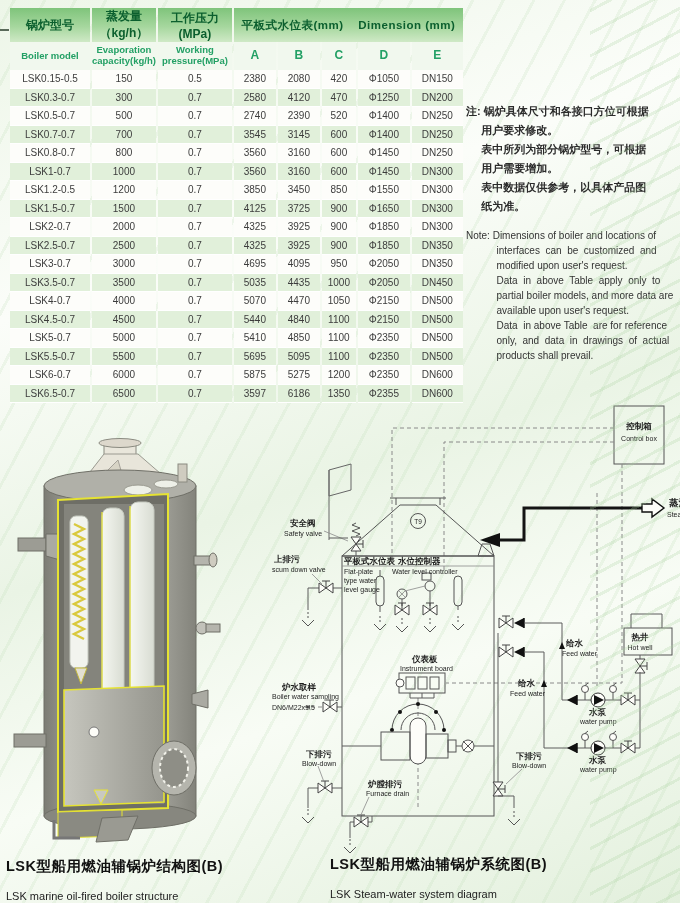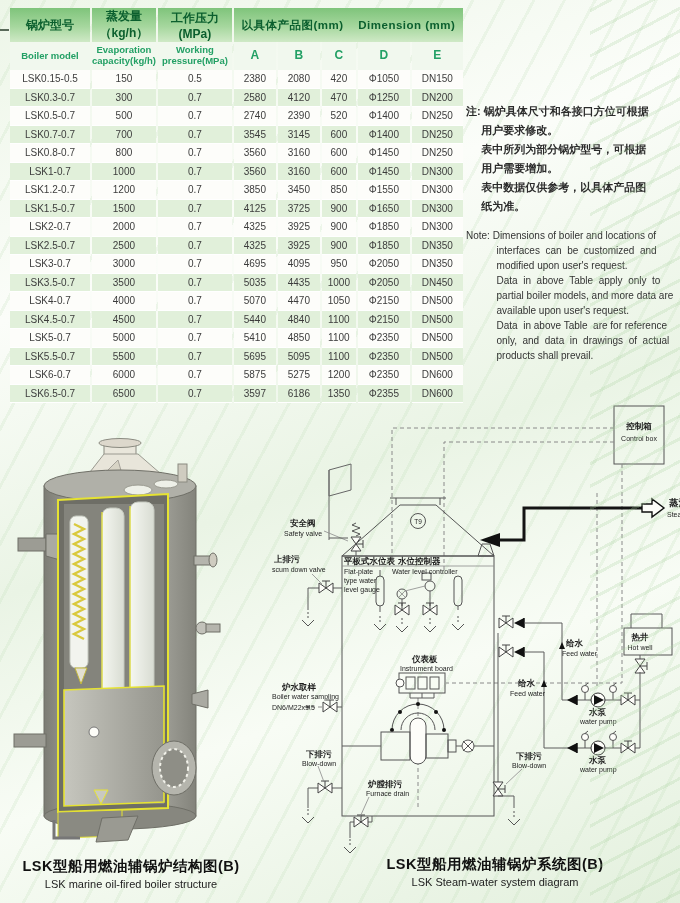"以具体产品图(mm)" span { text: 以具体产品图 -> 平板式水位表 }
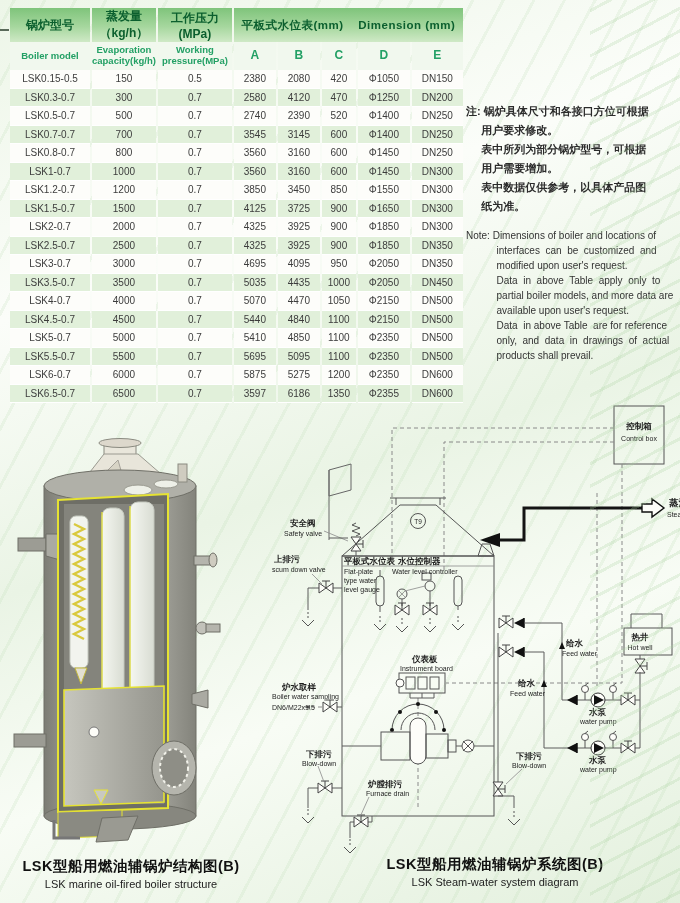"LSK1.2-0.7" td { text: LSK1.2-0.7 -> LSK1.2-0.5 }
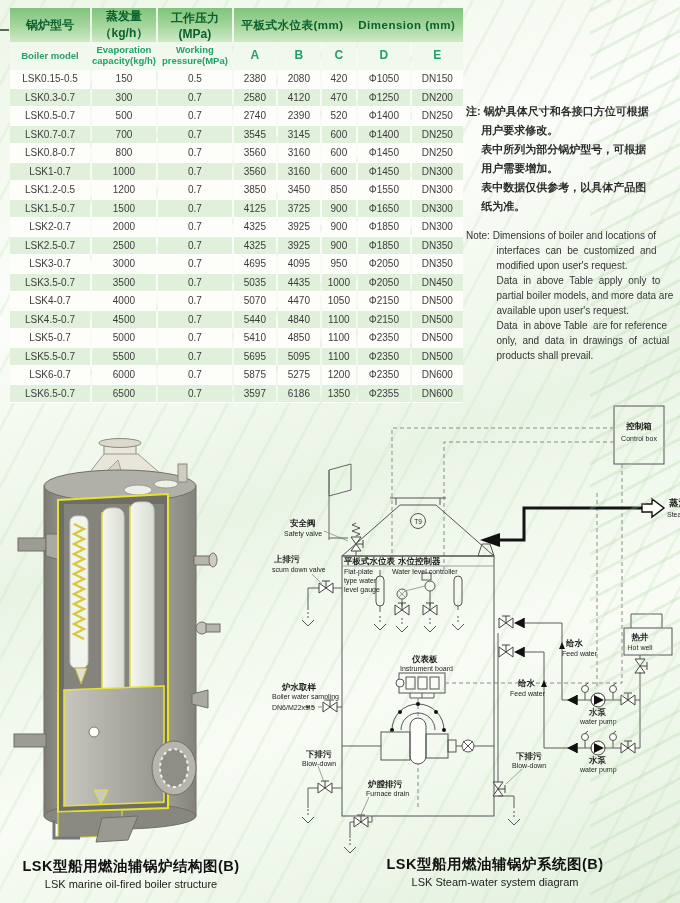"LSK型船用燃油辅锅炉结构图(B)" .cap { text-align: center -> left }
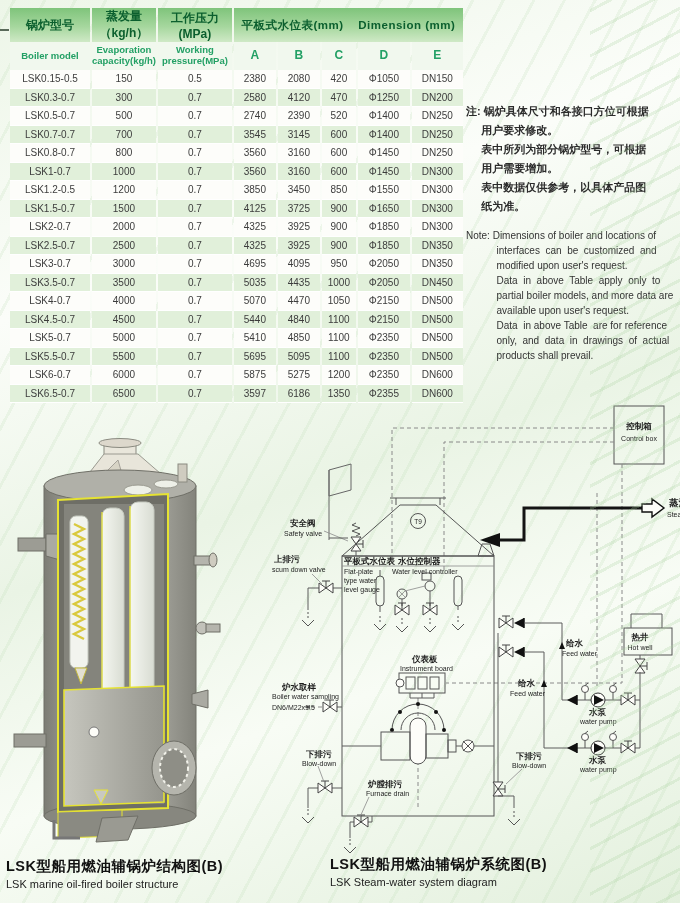"LSK marine oil-fired boiler structure" .cap .en { margin-top: 2px -> 14px }
